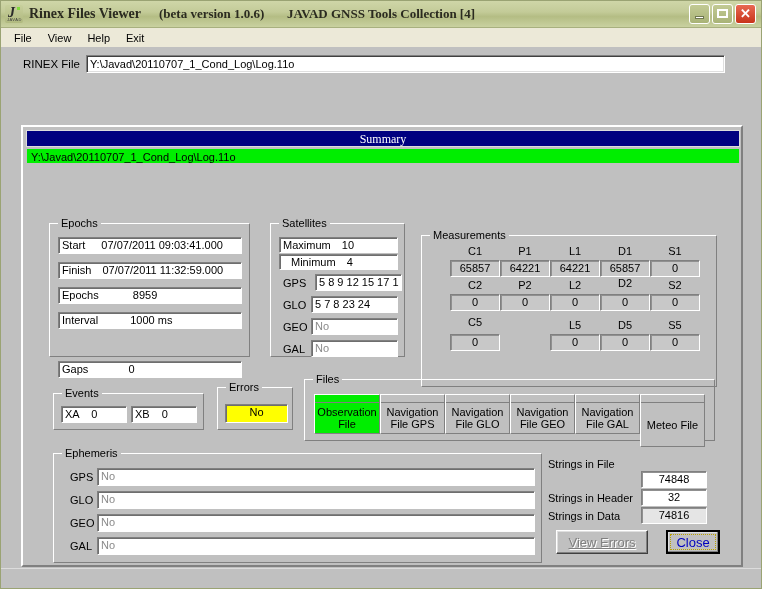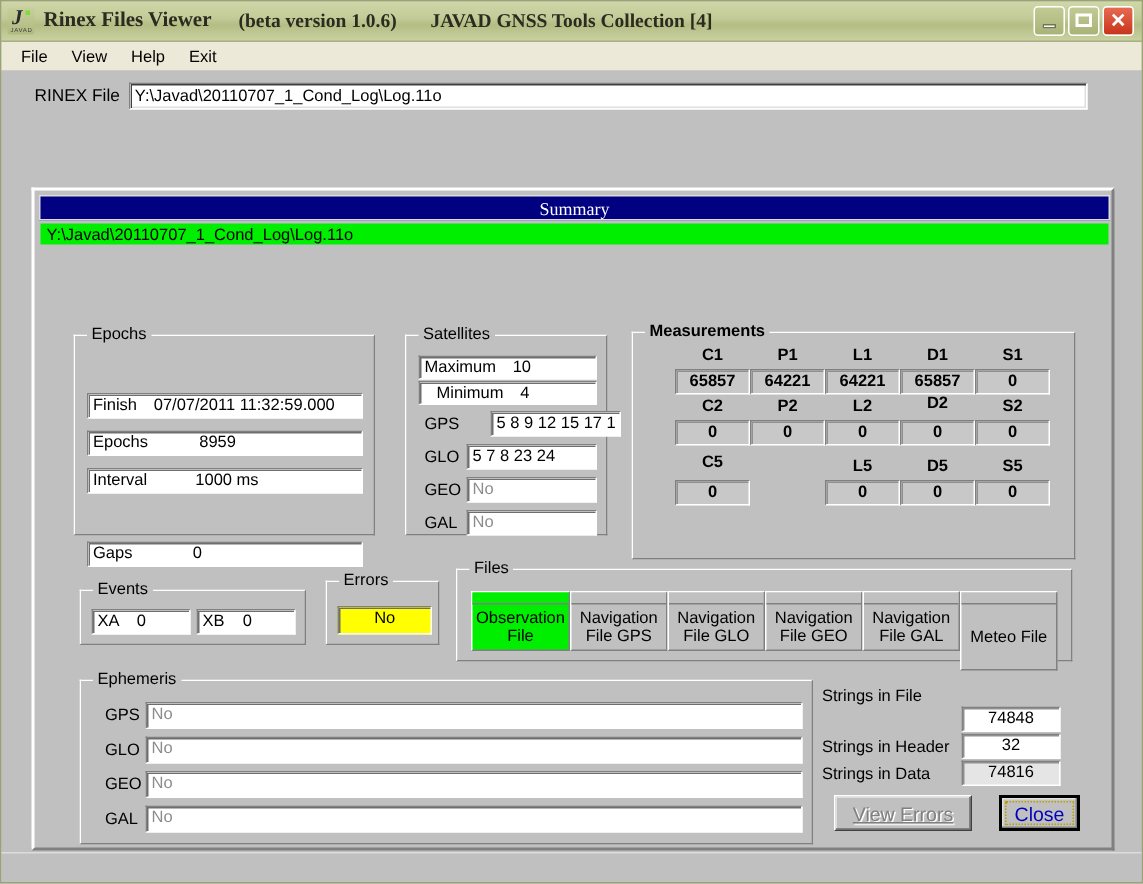"Measurements" div.groupbox { font-weight: bold -> none; top: 94px -> 108px }
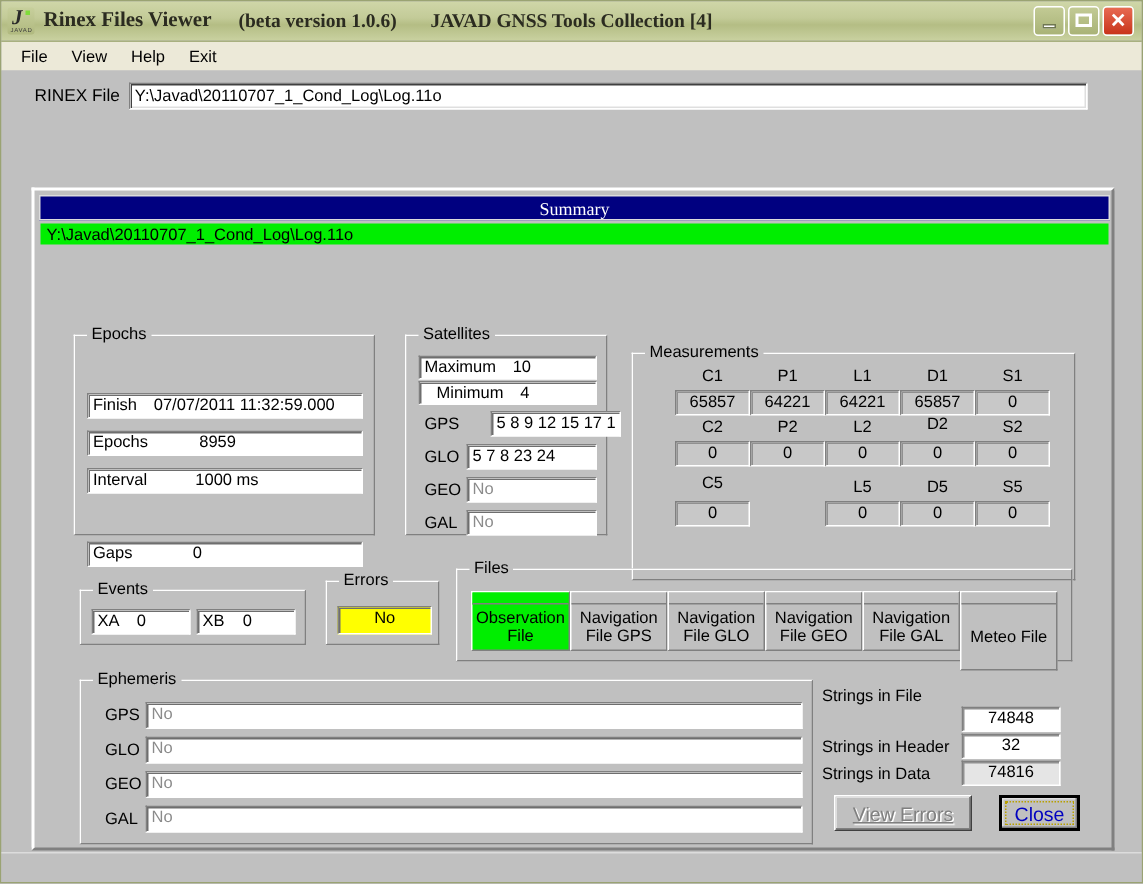"Start 07/07/2011 09:03:41.000" div.field { html: none -> <div> <span>Start</span> <span></span> <span>07/07/2011 09:03:41.000</span> </div> }
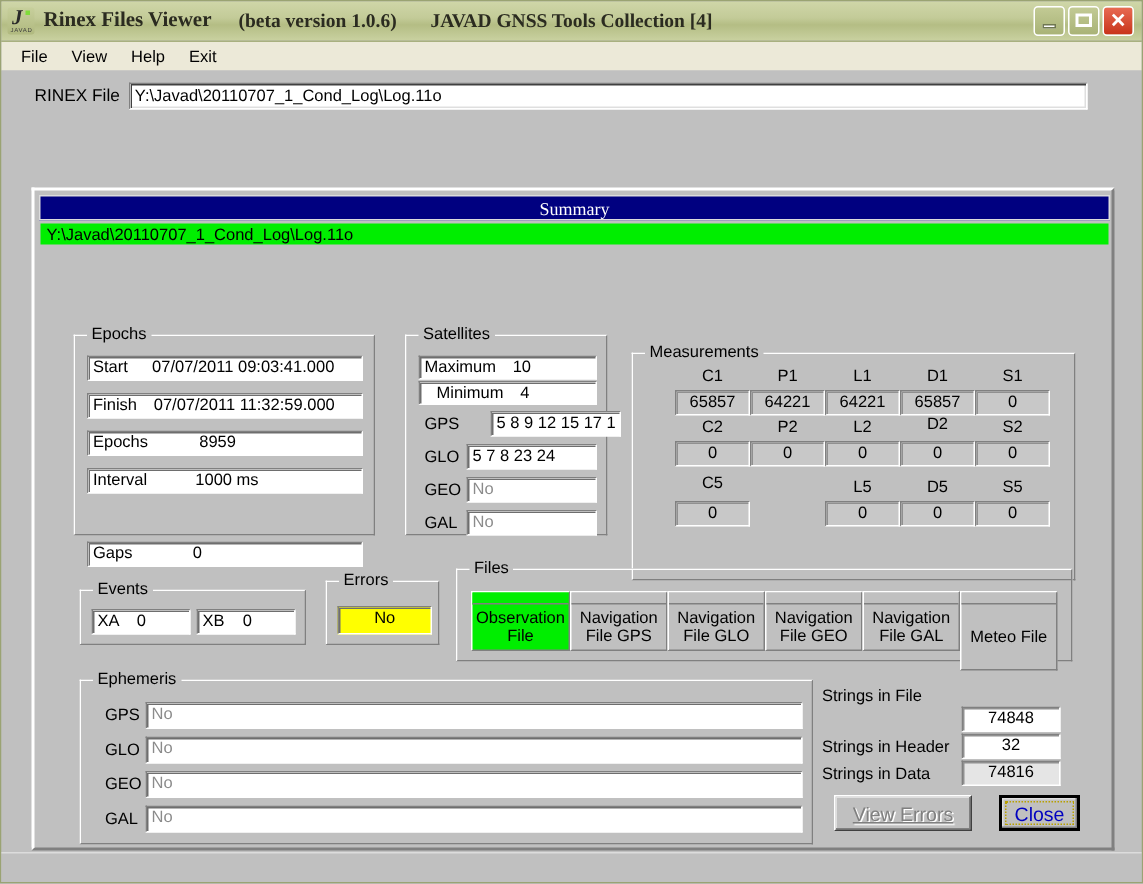"5 8 9 12 15" div.field { left: 56px -> 44px }
